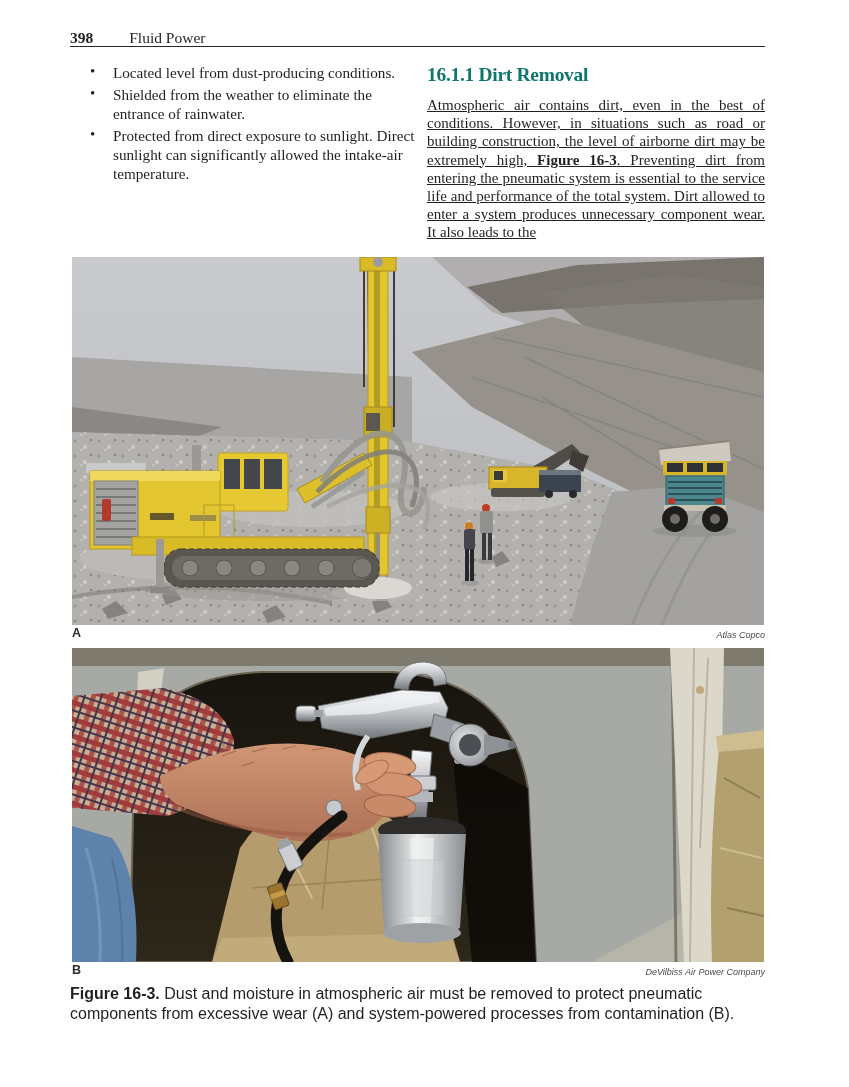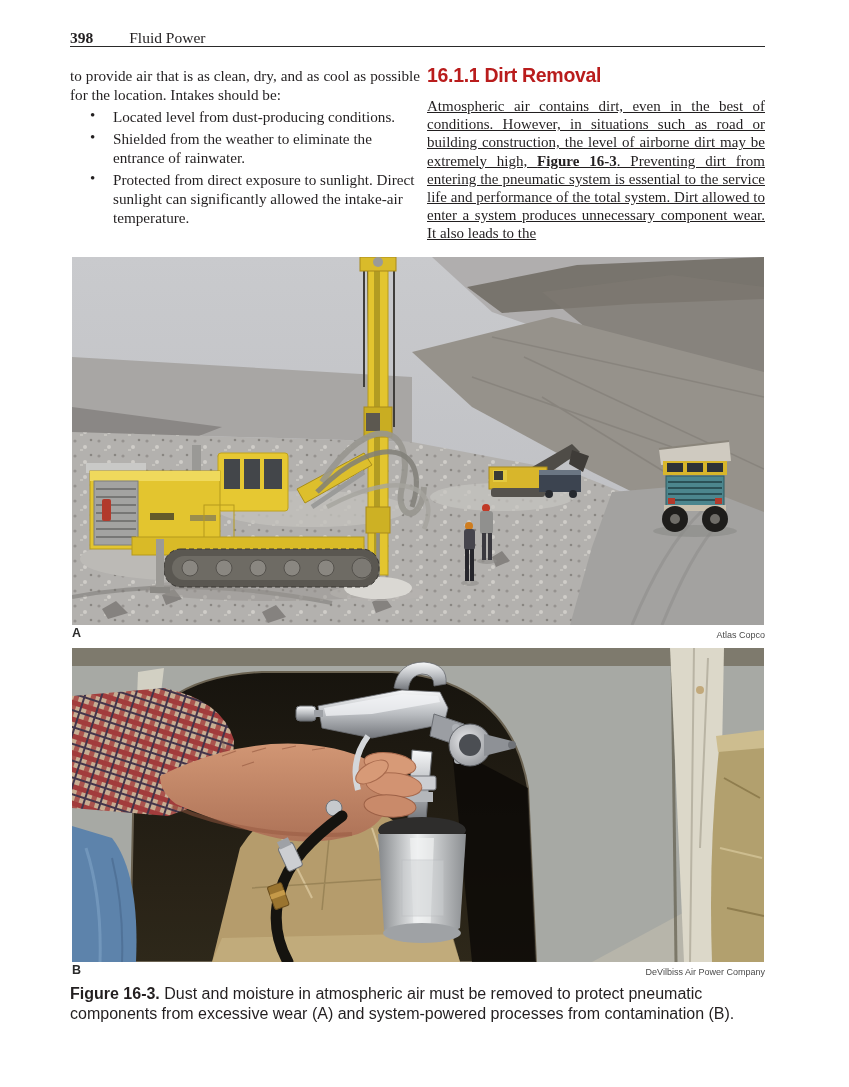"to provide air that is" p.body-text { html: <p>to provide air that is as clean, dry, and as cool as possible for the location. Intakes should be:</p> -> none }
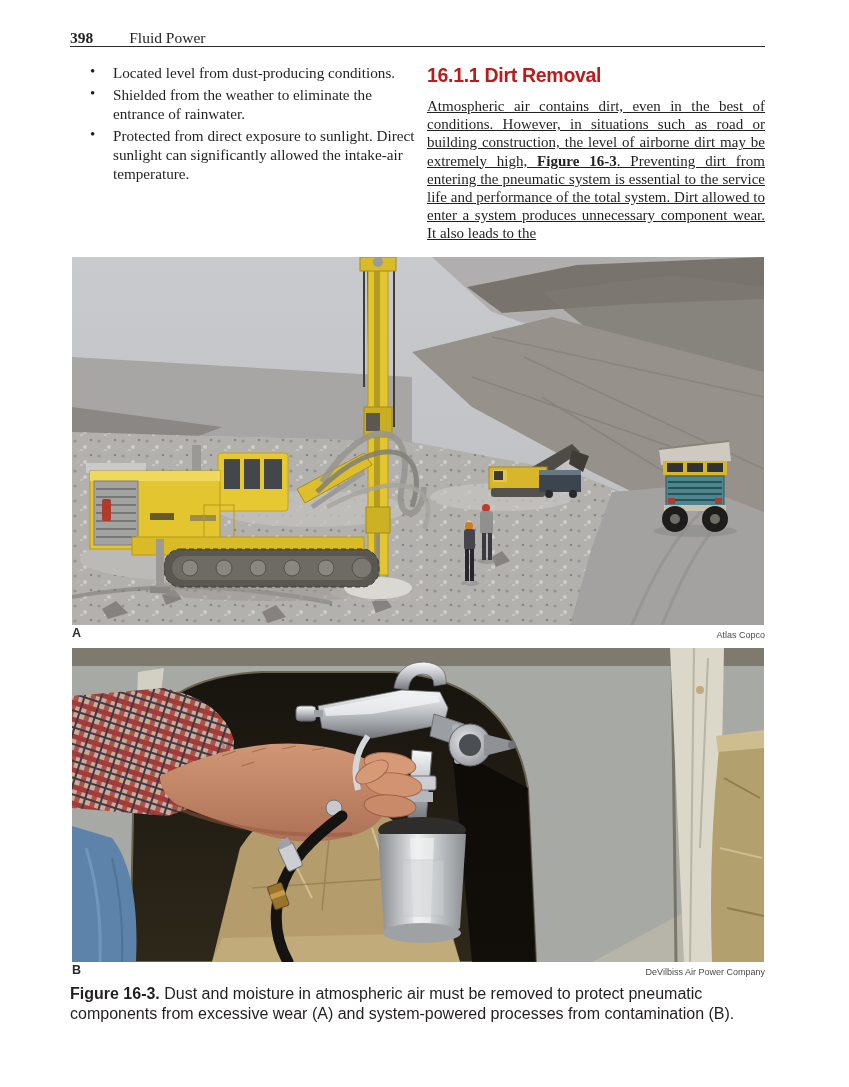"16.1.1 Dirt Removal" .sec-h { color: #b91c1c -> #0f766e; font-family: Liberation Sans, sans-serif -> Liberation Serif, serif }
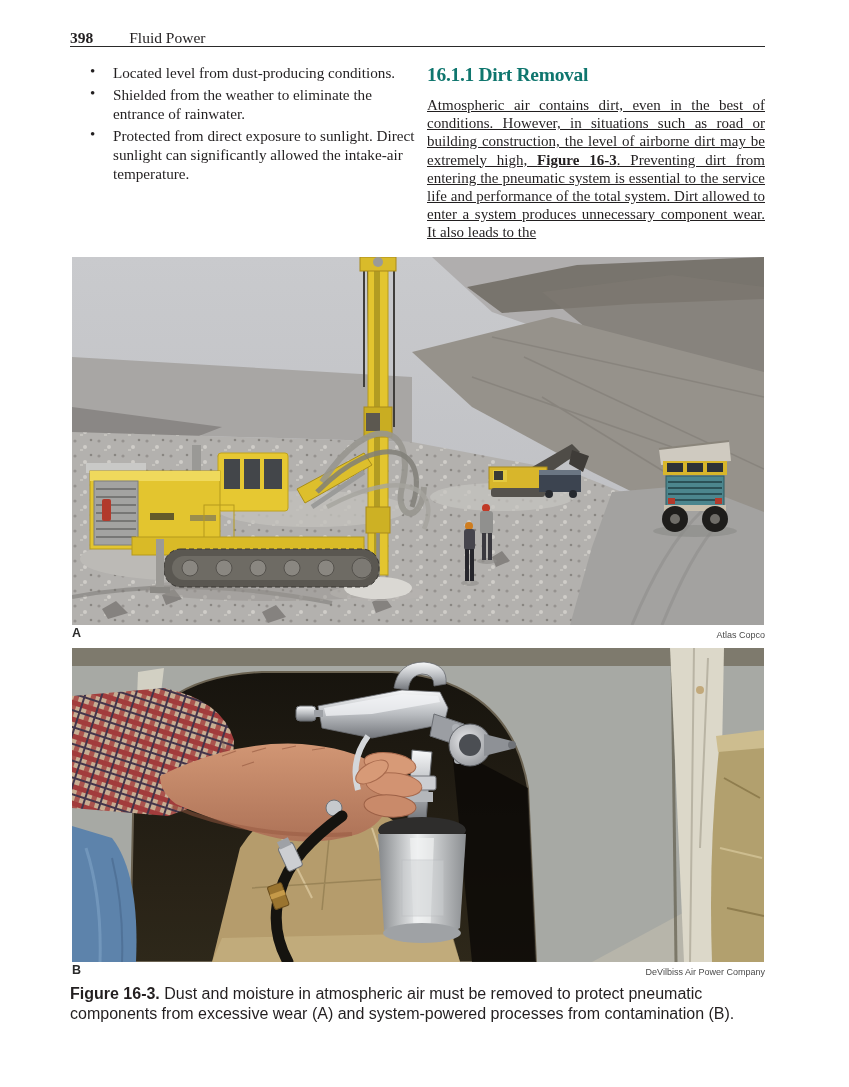"Atlas Copco" .figcredit { font-style: none -> italic }
